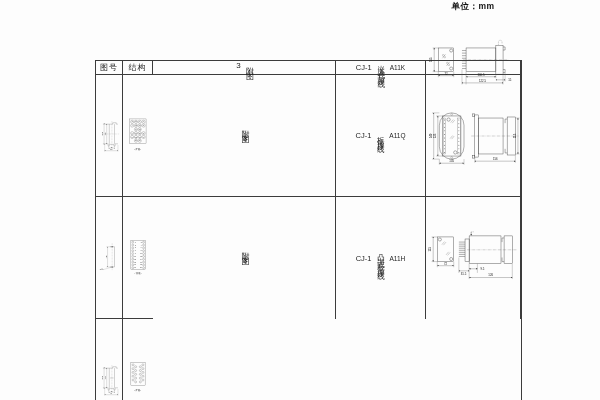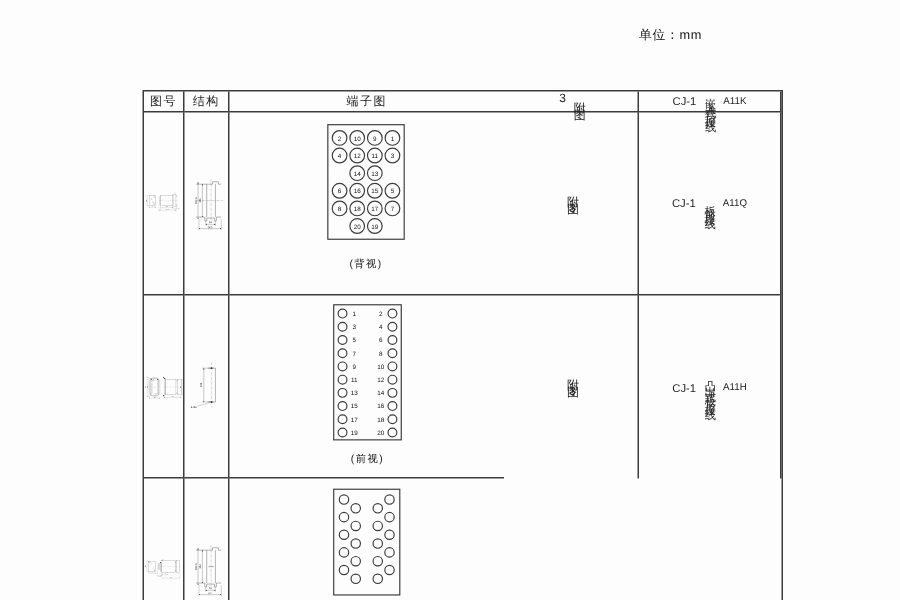"单位：mm" .unit { font-weight: none -> bold; text-align: left -> center; top: 18px -> 1px }
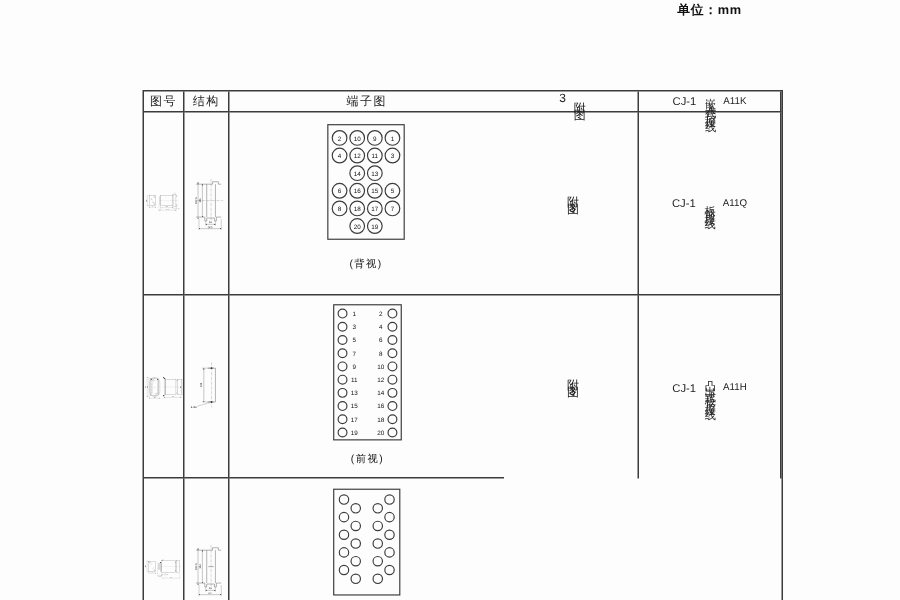"端子图" div.cell { html: <div>端子图</div> -> none }
